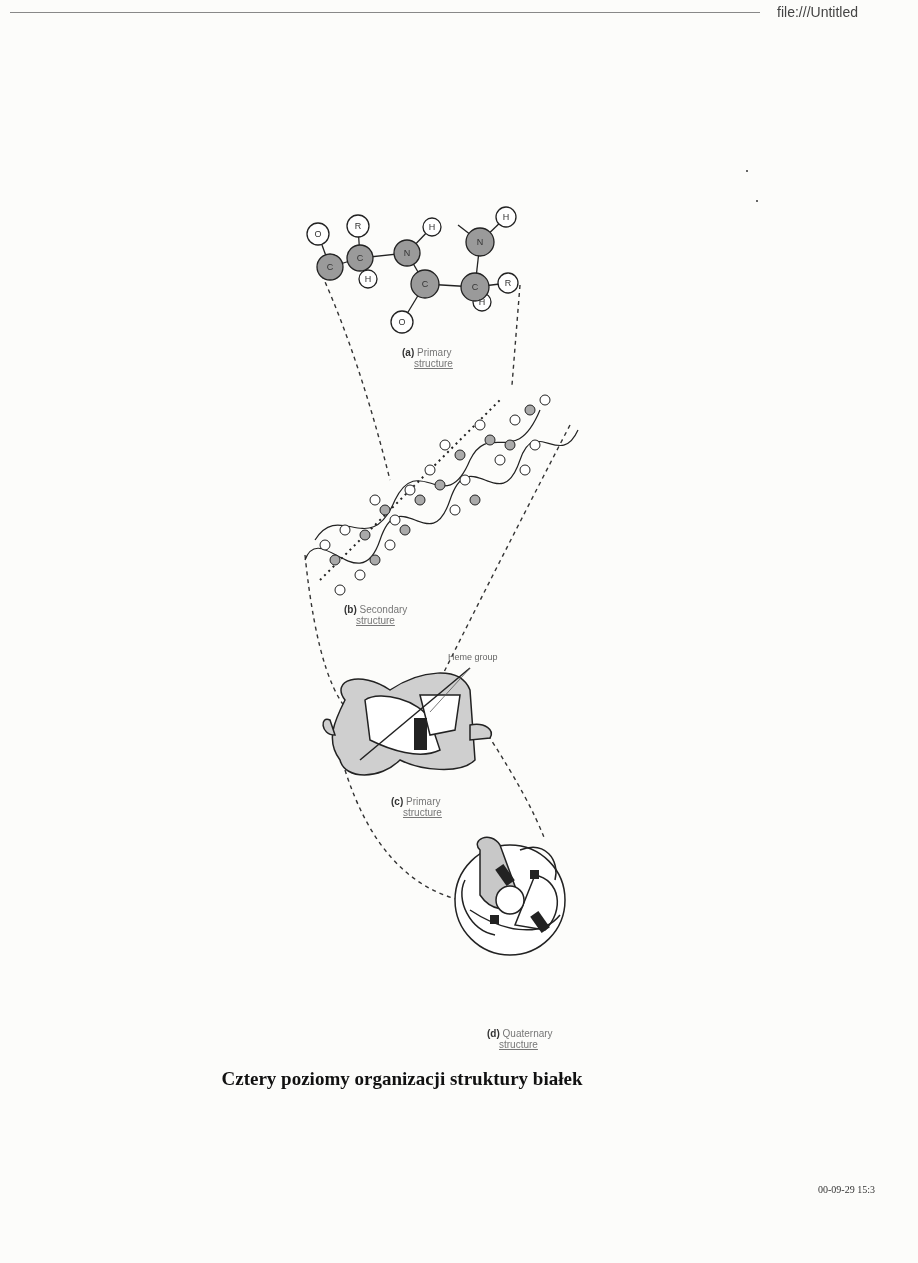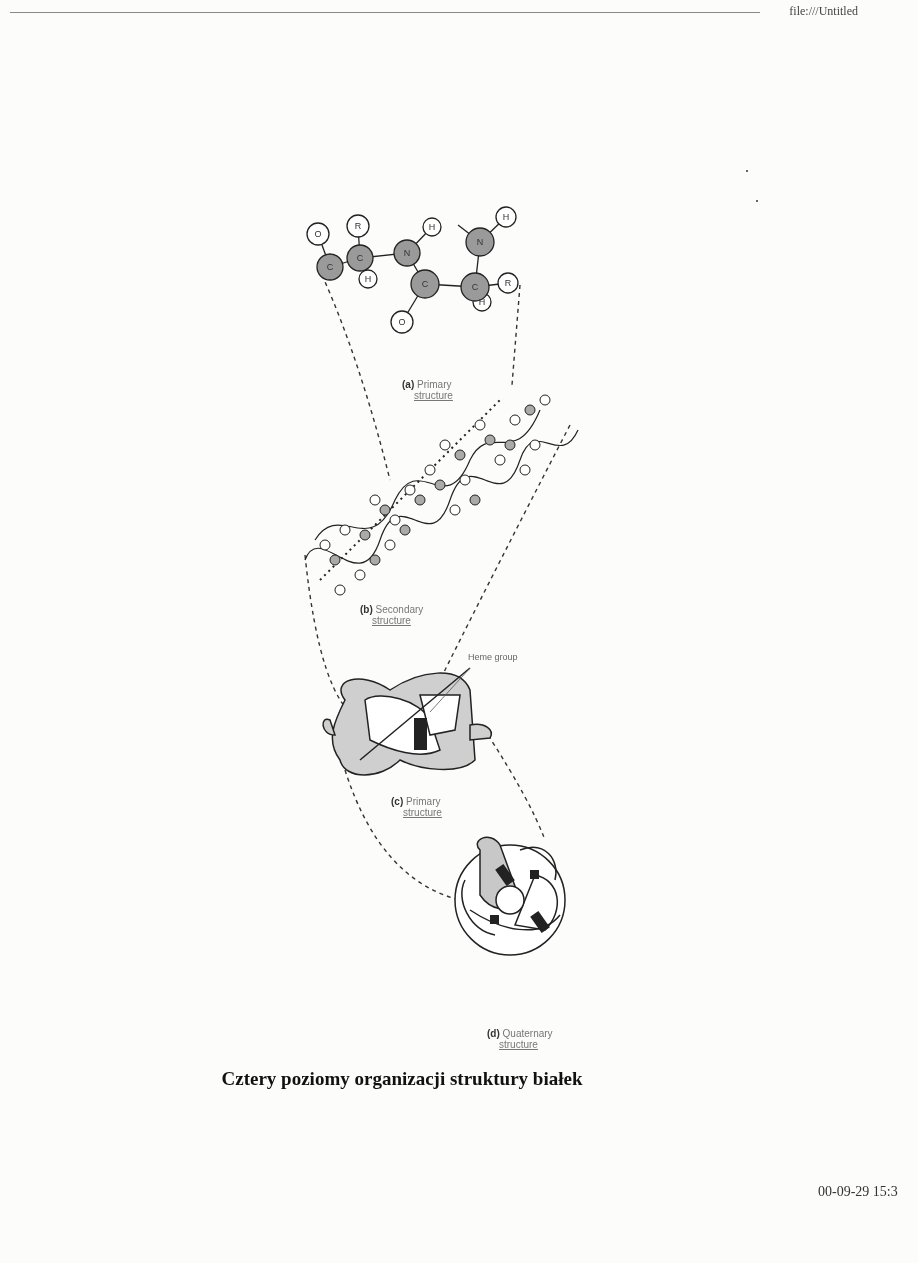"file:///Untitled" .header-url { font-family: Liberation Serif, serif -> Liberation Sans, sans-serif; font-size: 12px -> 14px }
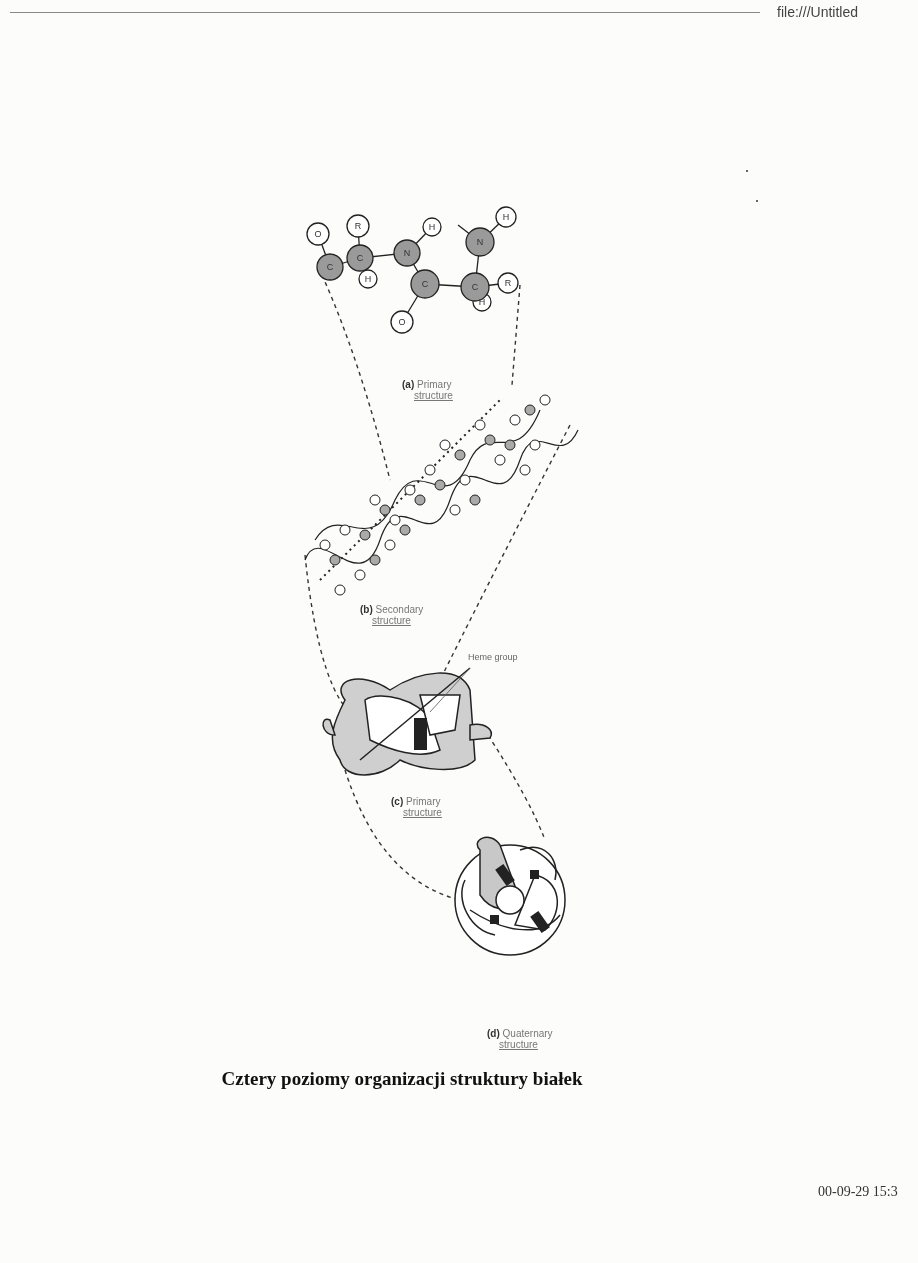"(a) Primary" div.cap { margin-top: 32px -> none }
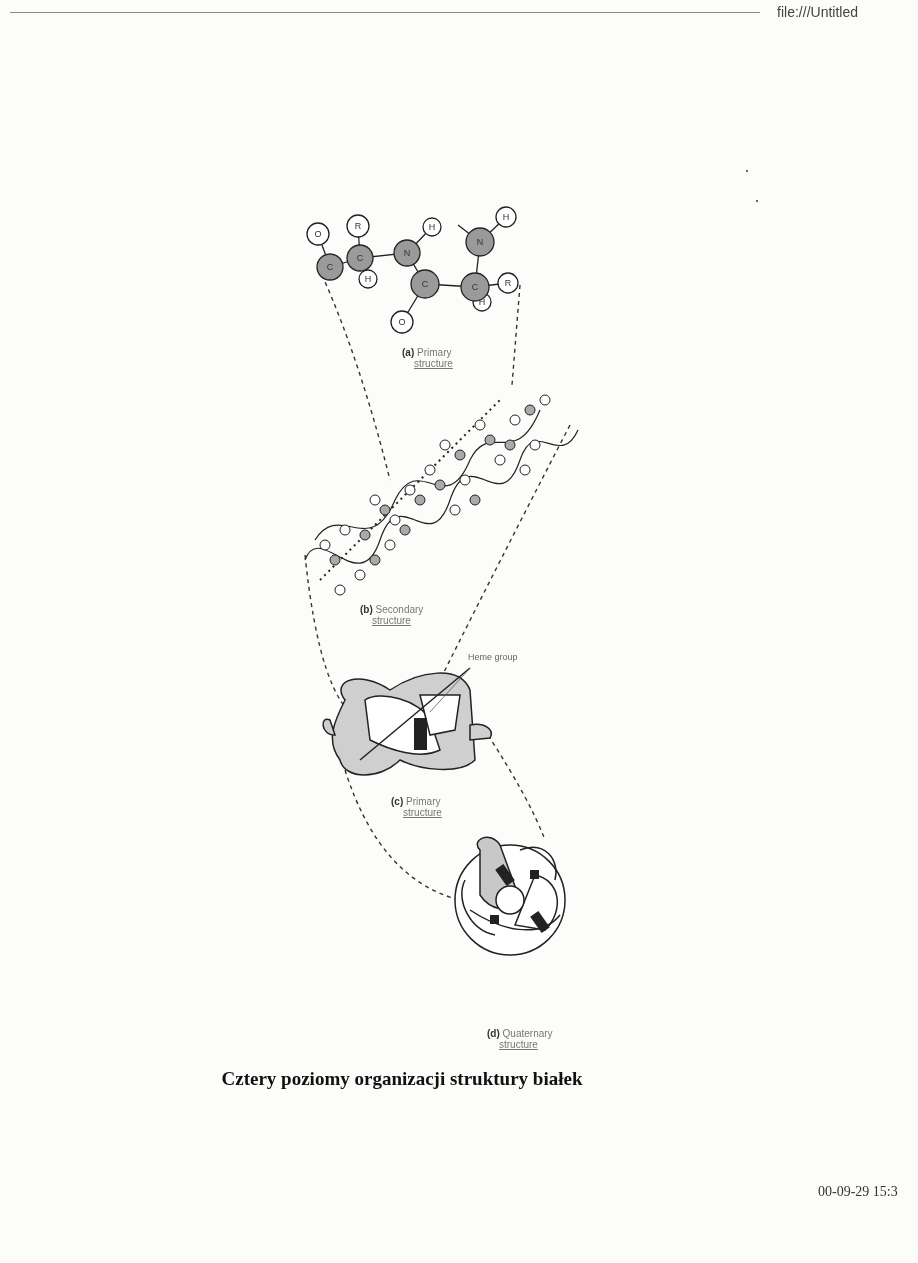"(b) Secondary" div.cap { left: 360px -> 344px }
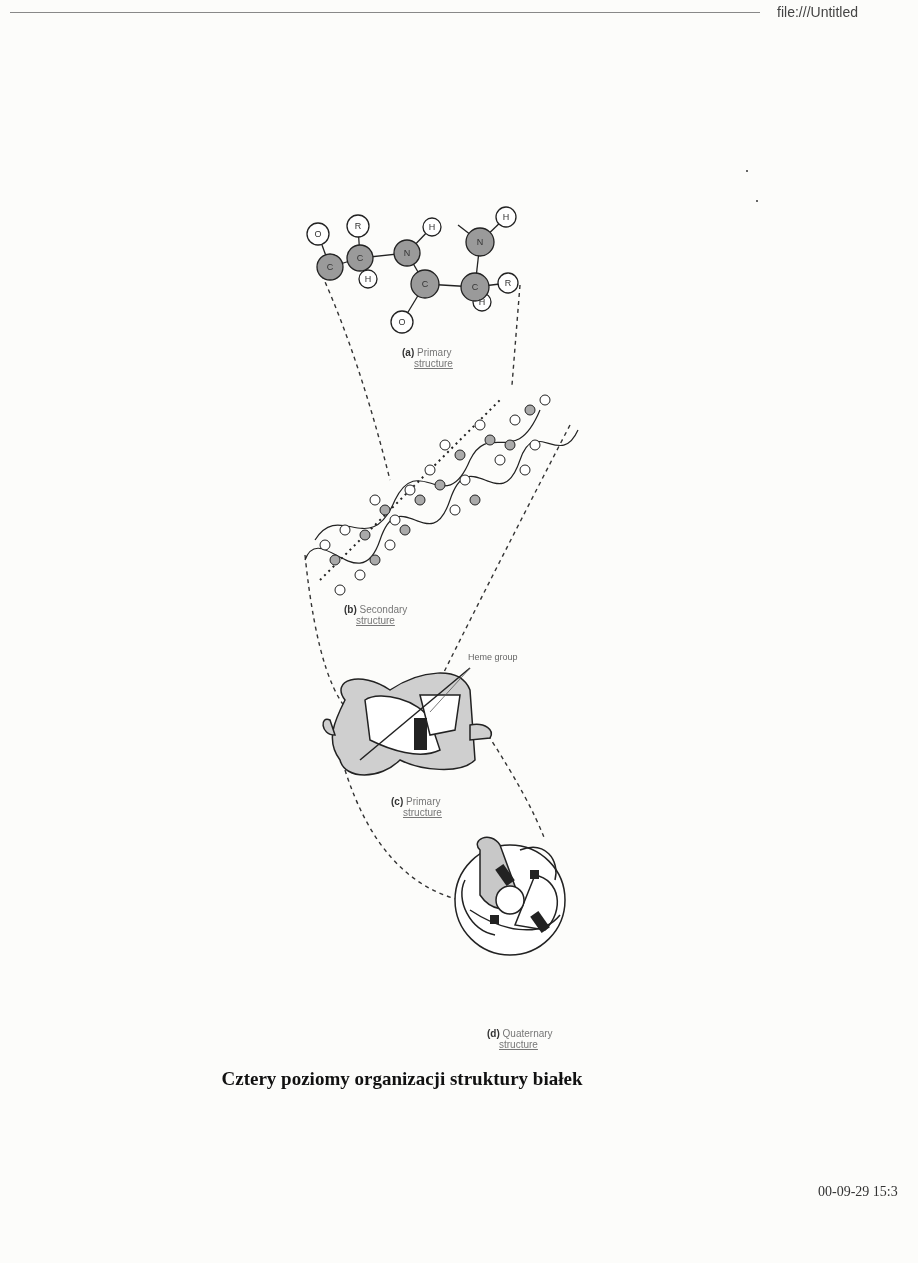"Heme group" .heme-label { left: 468px -> 448px }
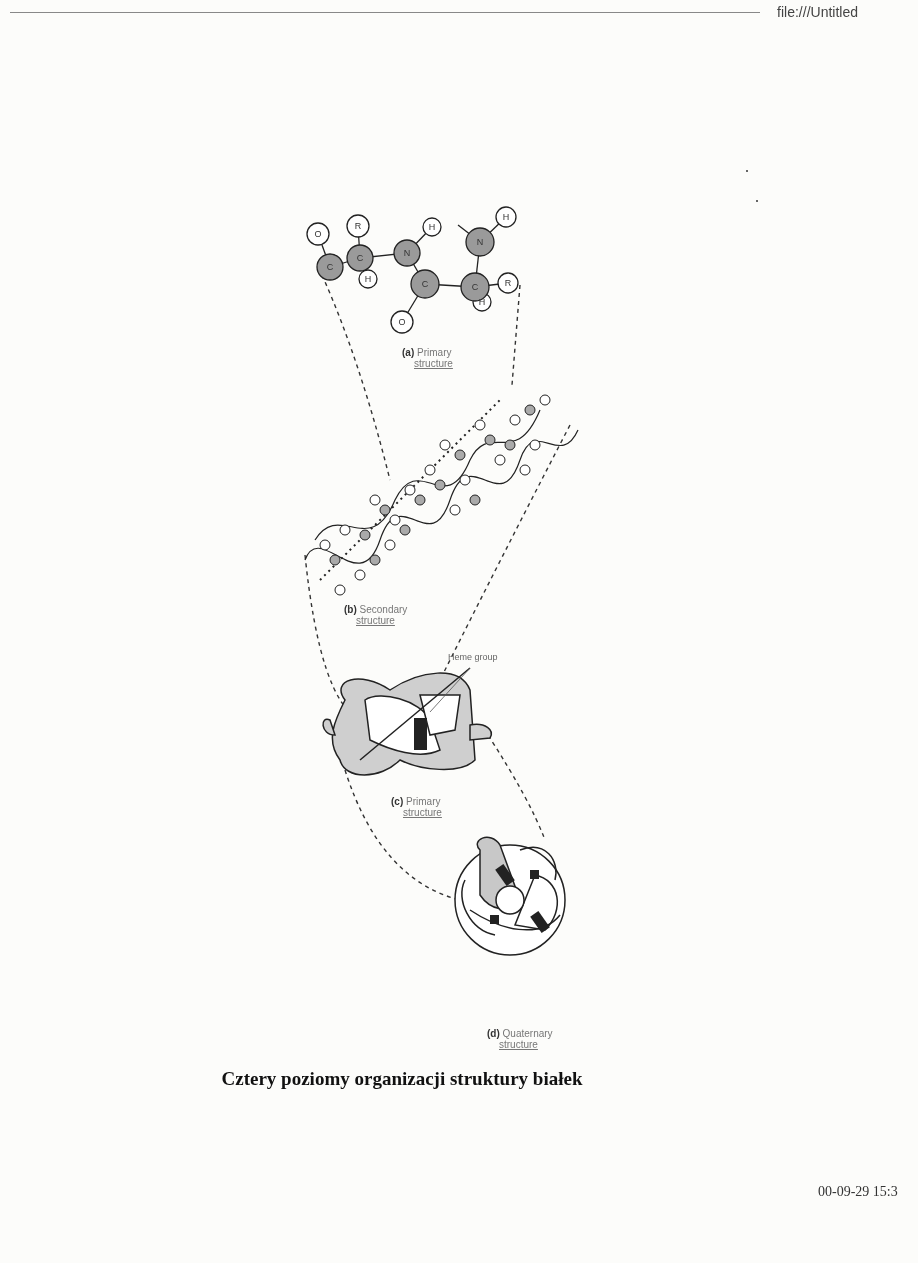"00-09-29 15:3" .timestamp { font-size: 14px -> 10px }
